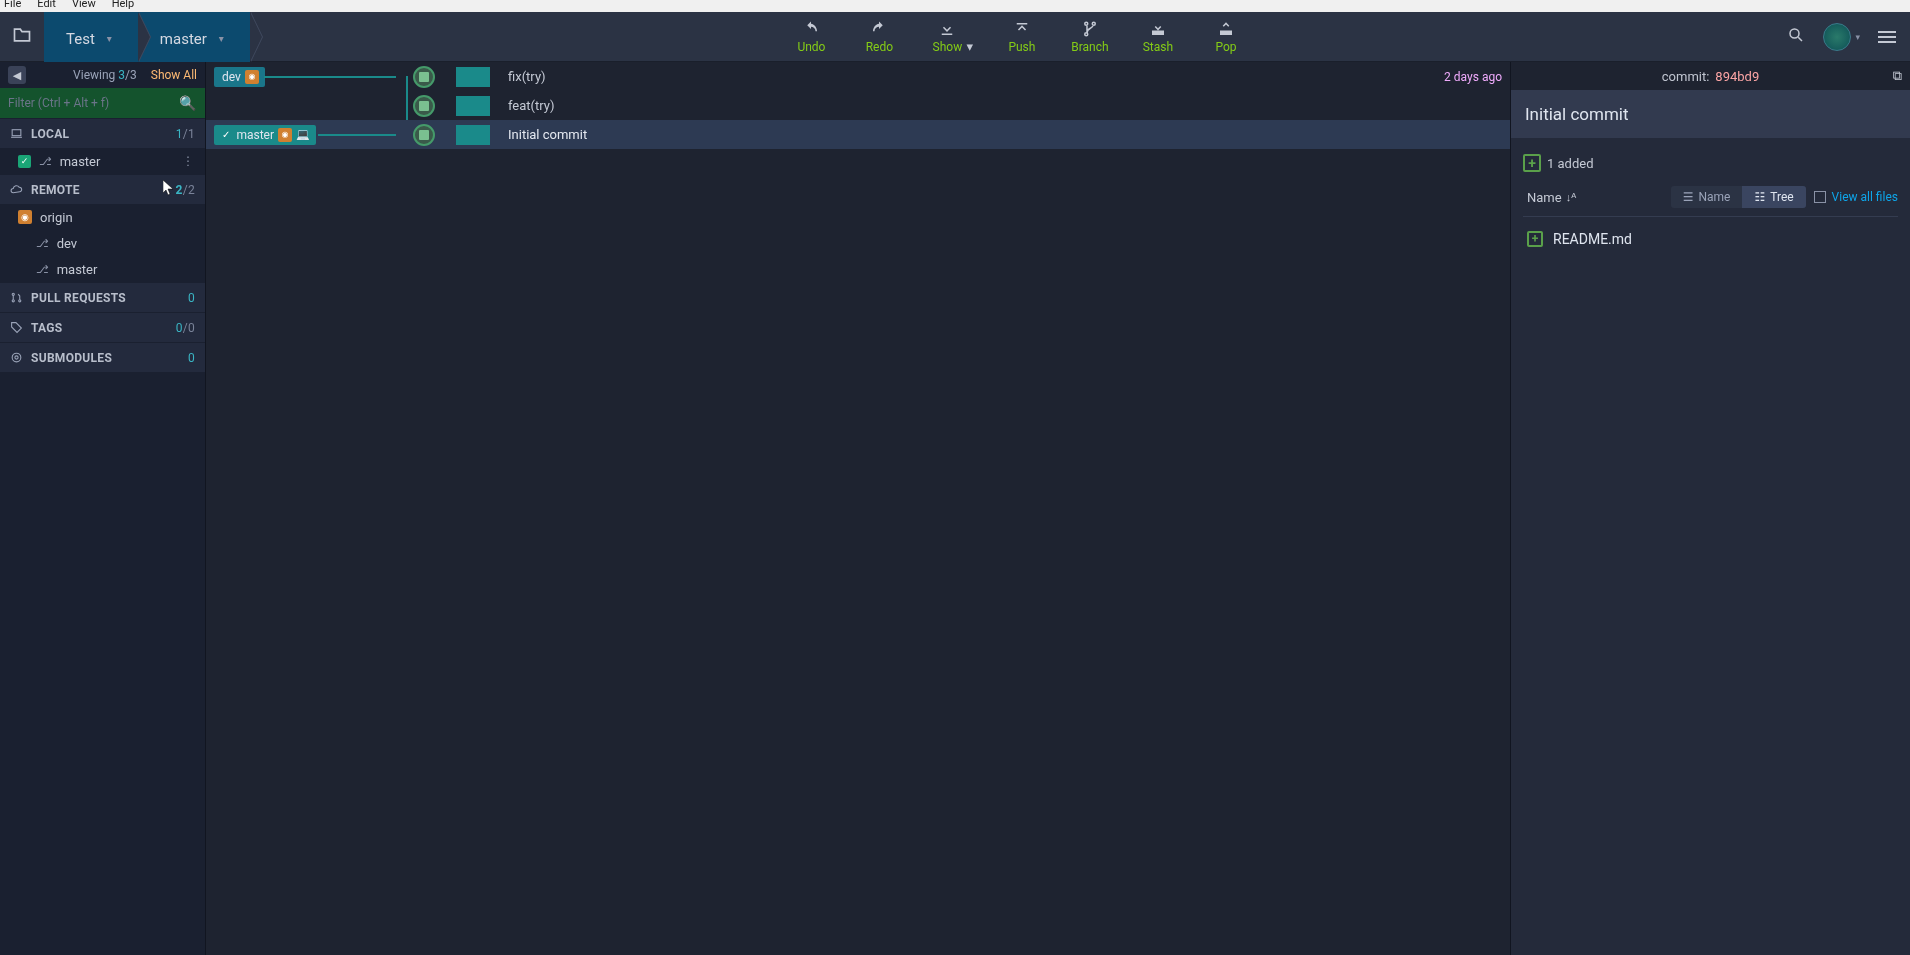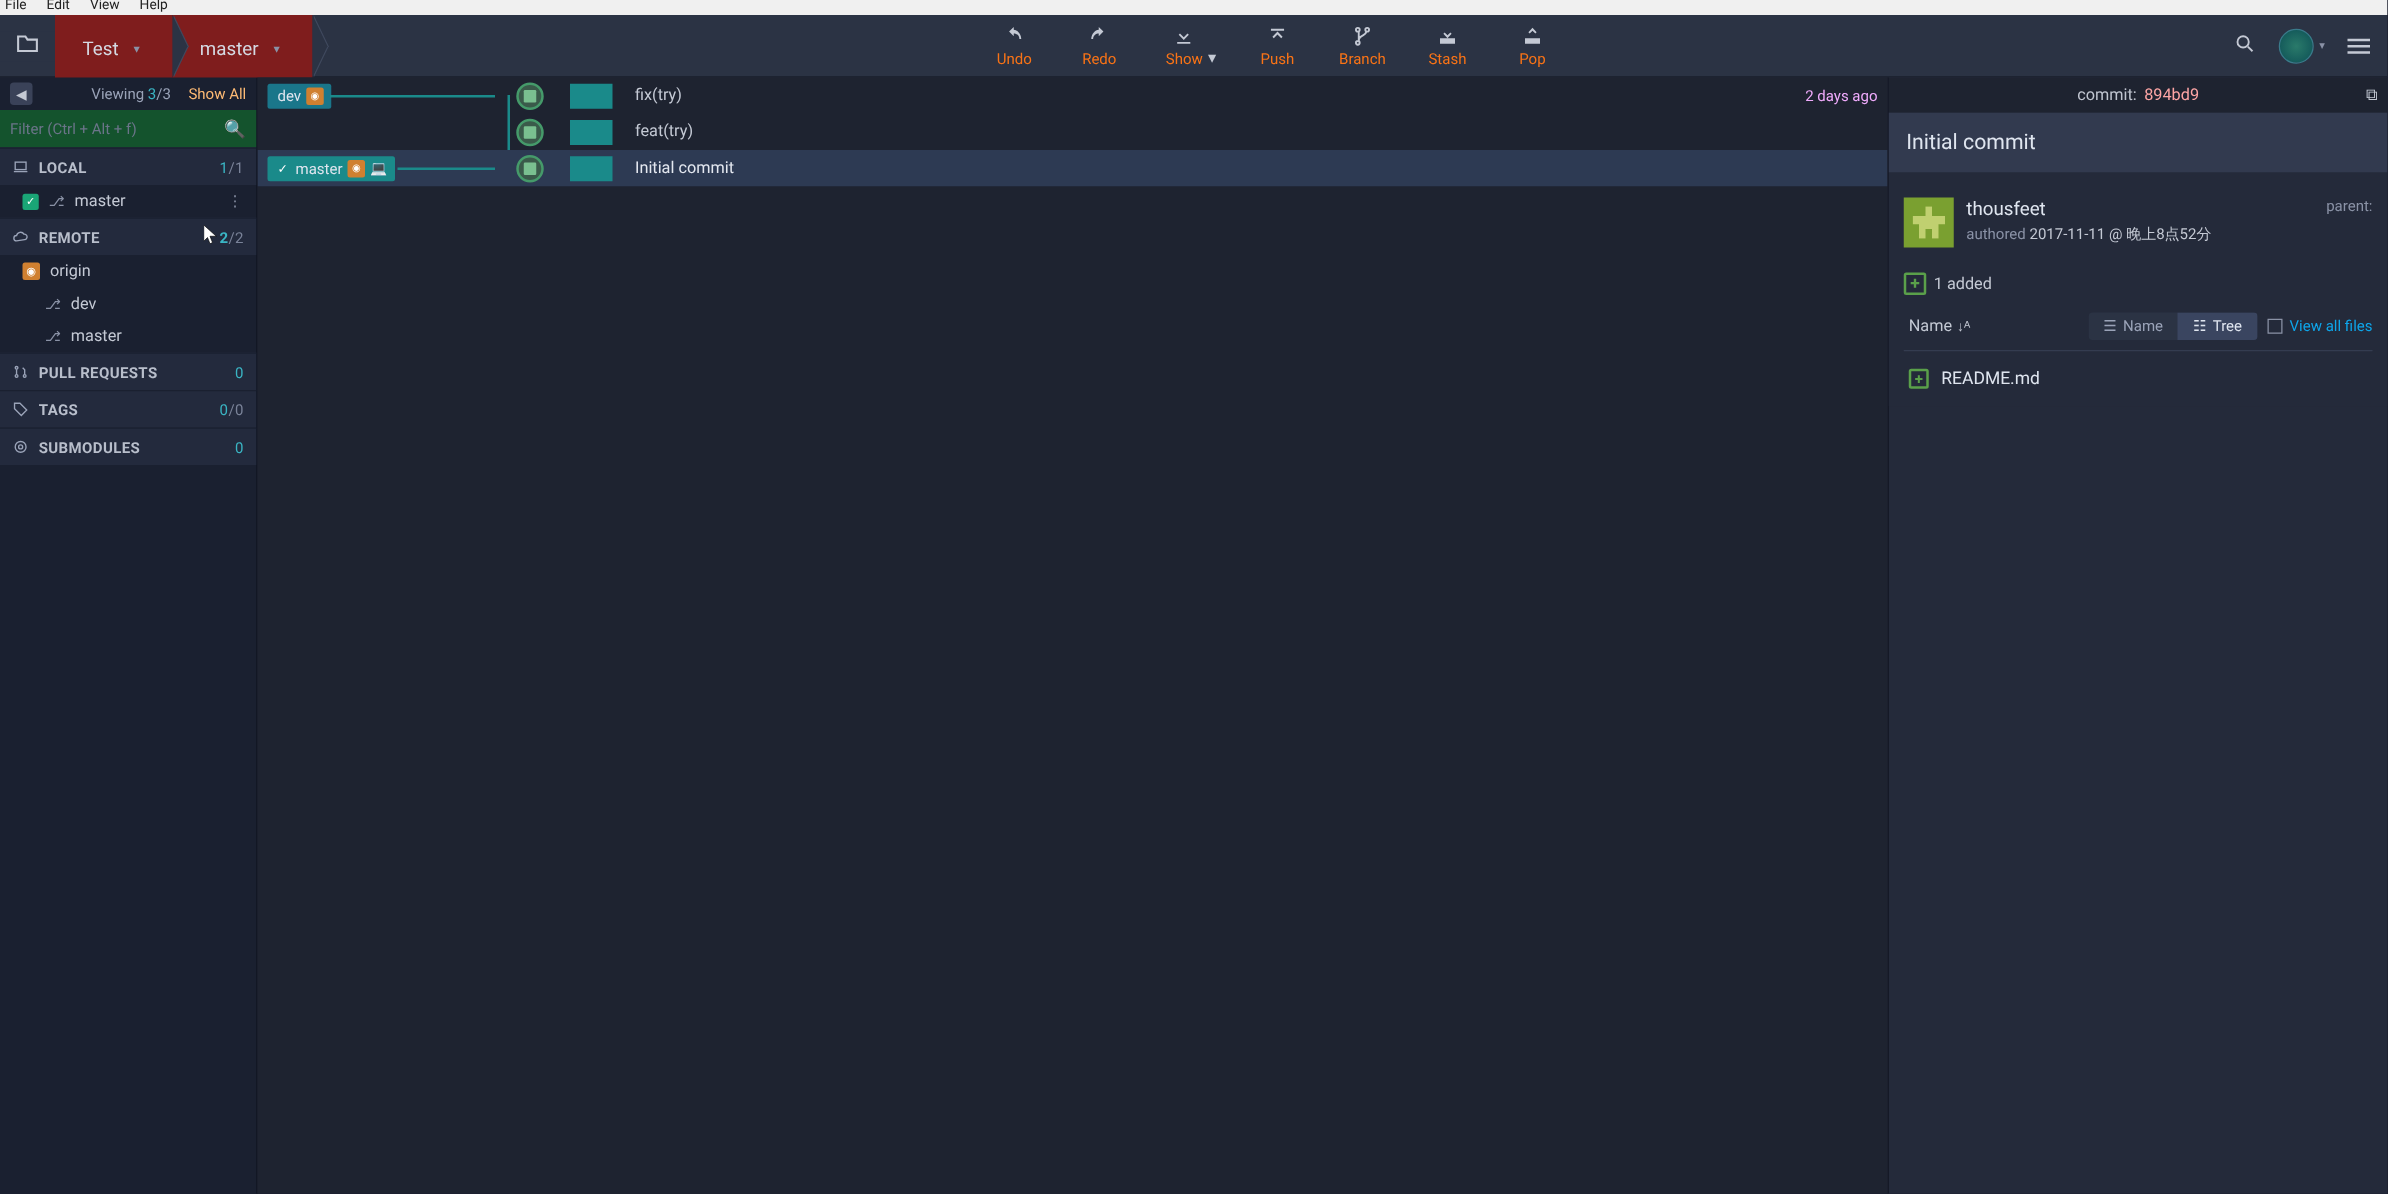"Test" .crumb { background: #7f1d1d -> #0c4a6e }
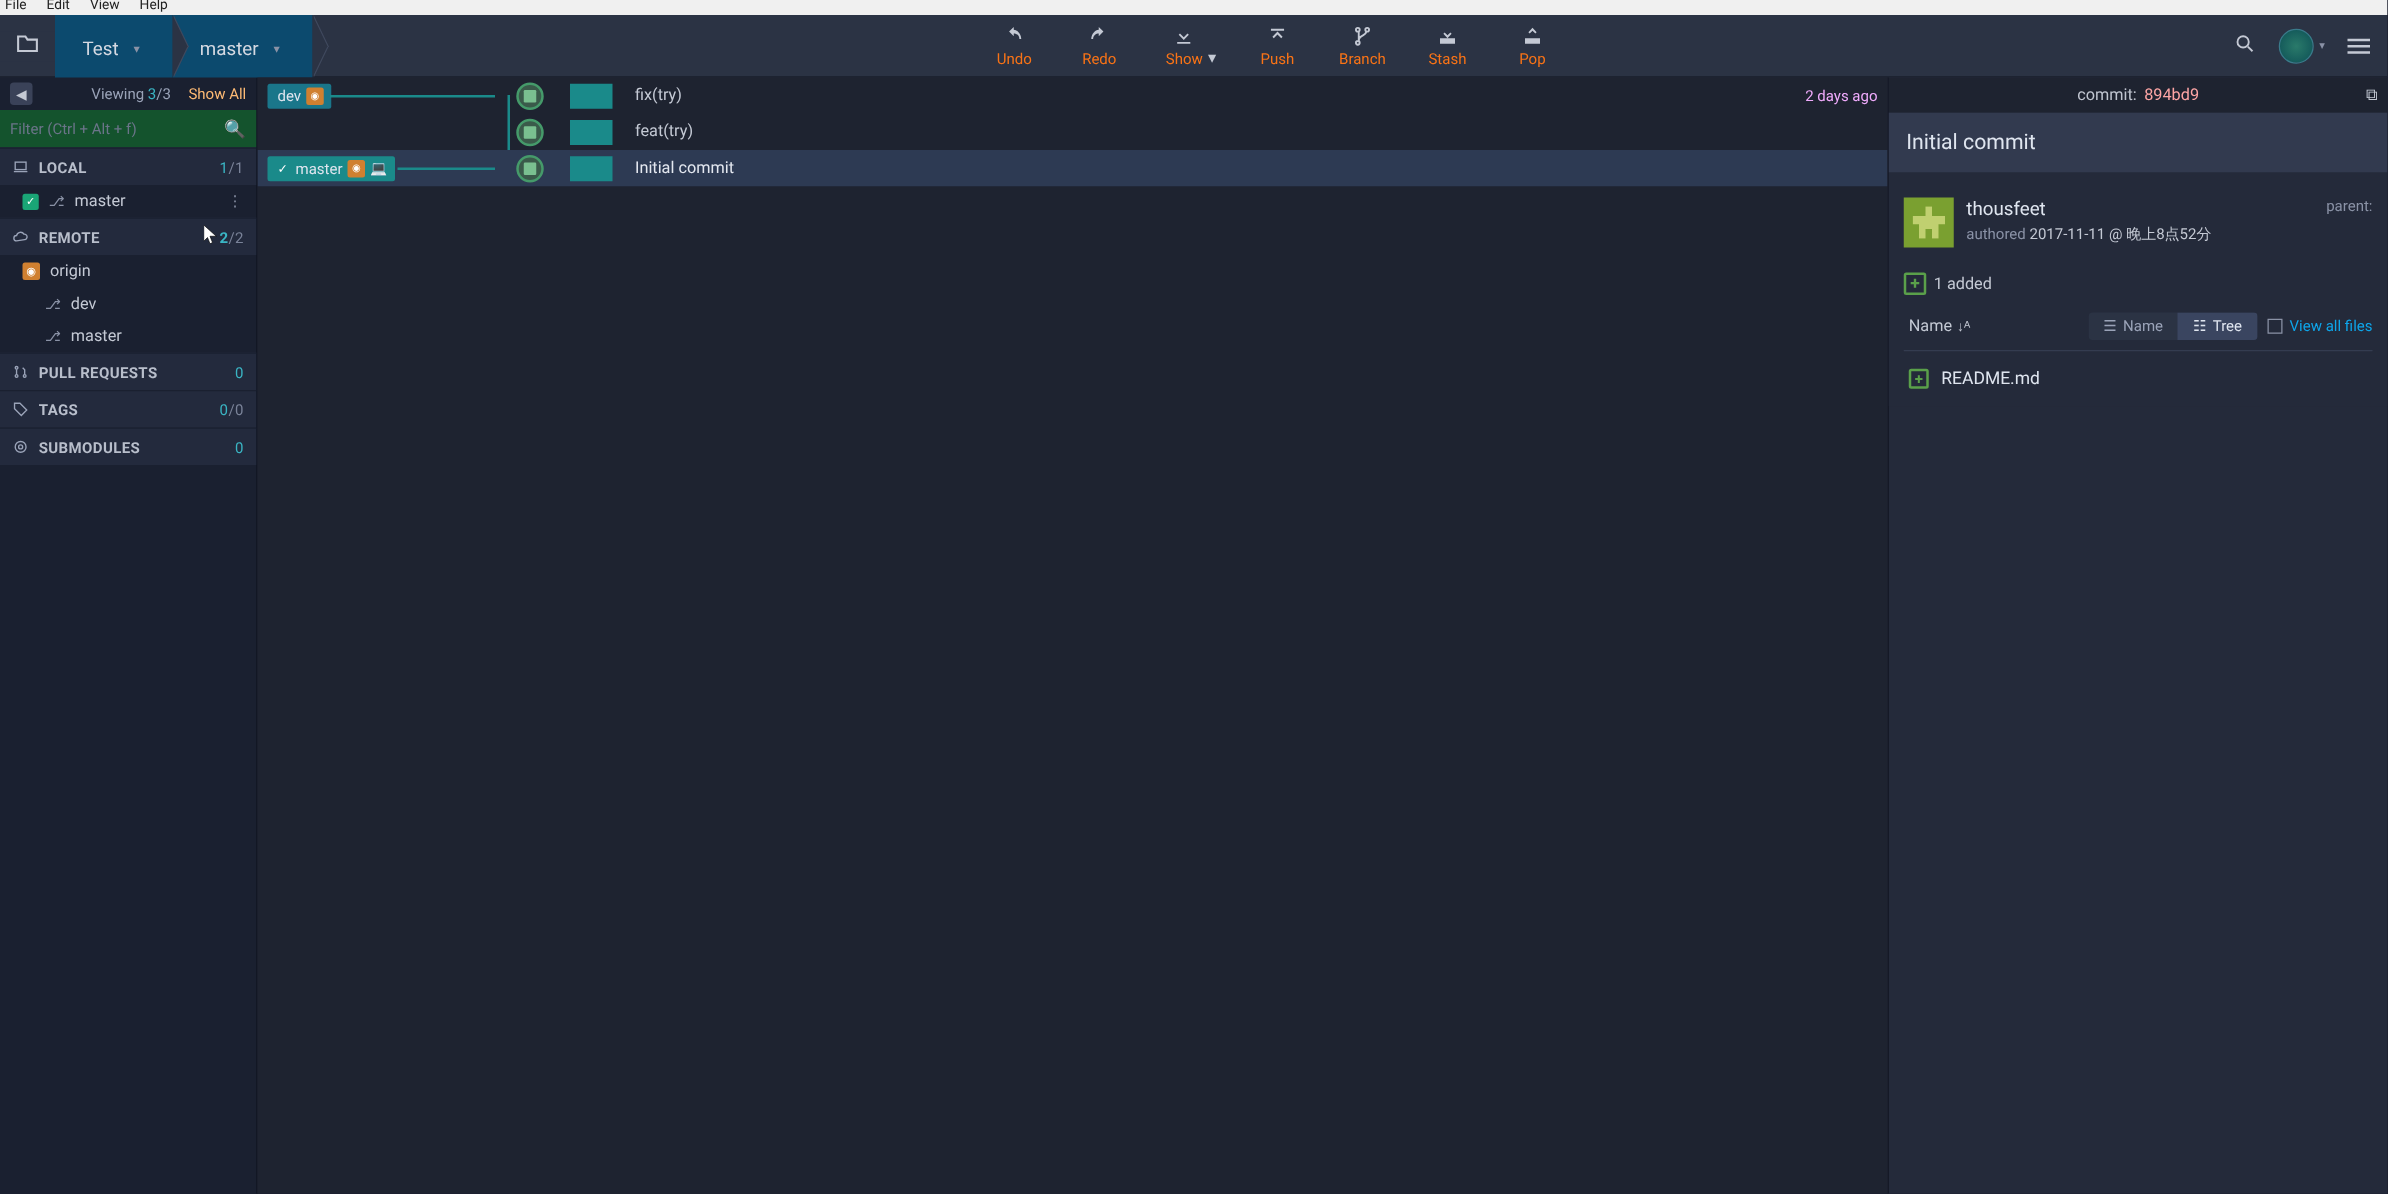"Undo" .tool-btn { color: #f97316 -> #84cc16 }
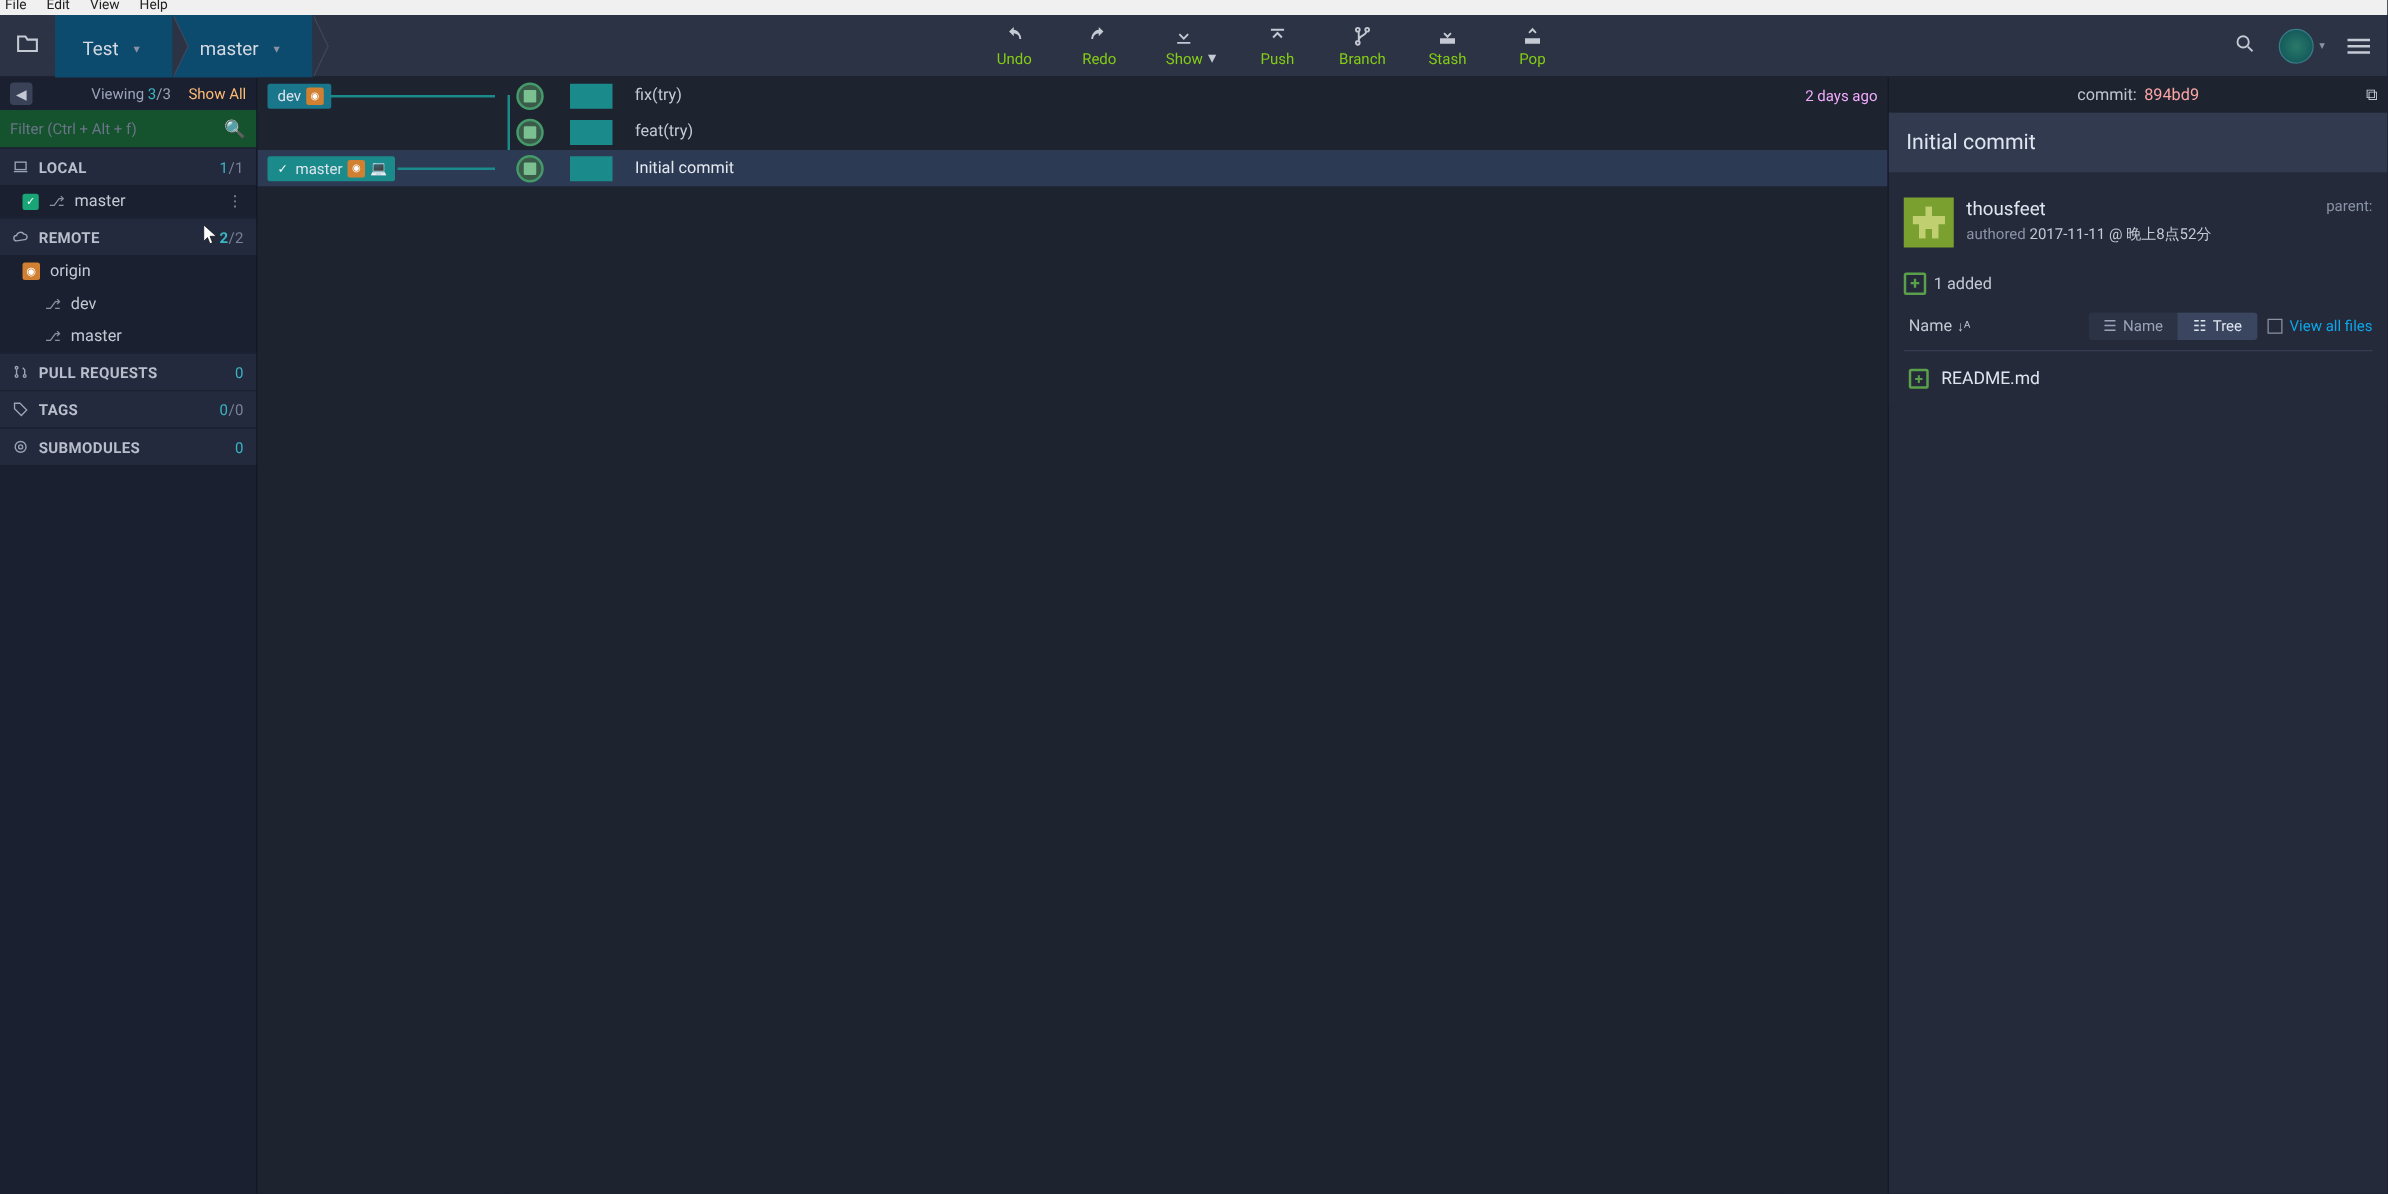"thousfeet" div.author-row { html: <div> <div> <div></div> </div> <div> <div>thousfeet</div> <div> <span>authored</span> <span>2017-11-11 @ 晚上8点52分</span> </div> </div> <span>parent:</span> </div> -> none }
